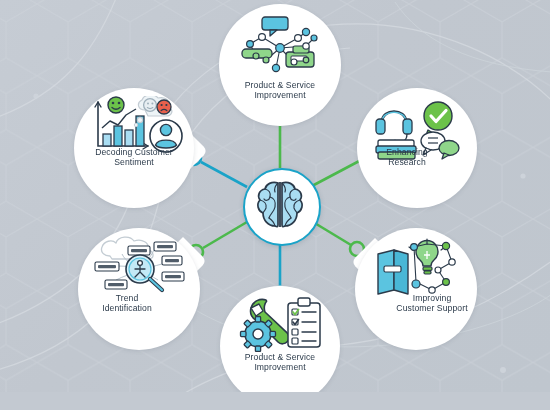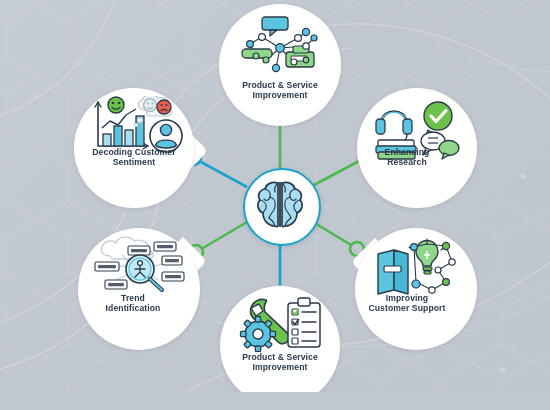"Product & Service" #stage { font-weight: bold -> none }
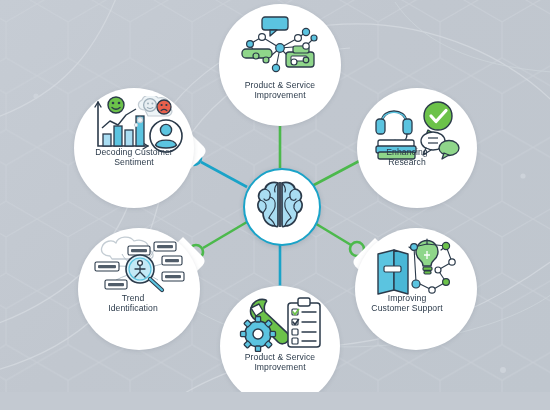"Trend" div.node-label { left: 72px -> 66px }
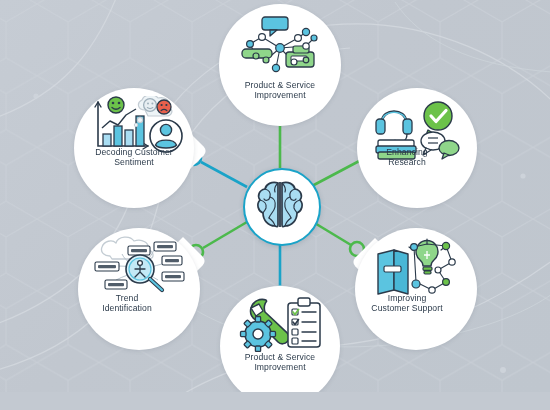"Improving" div.node-label { left: 346px -> 371px }
